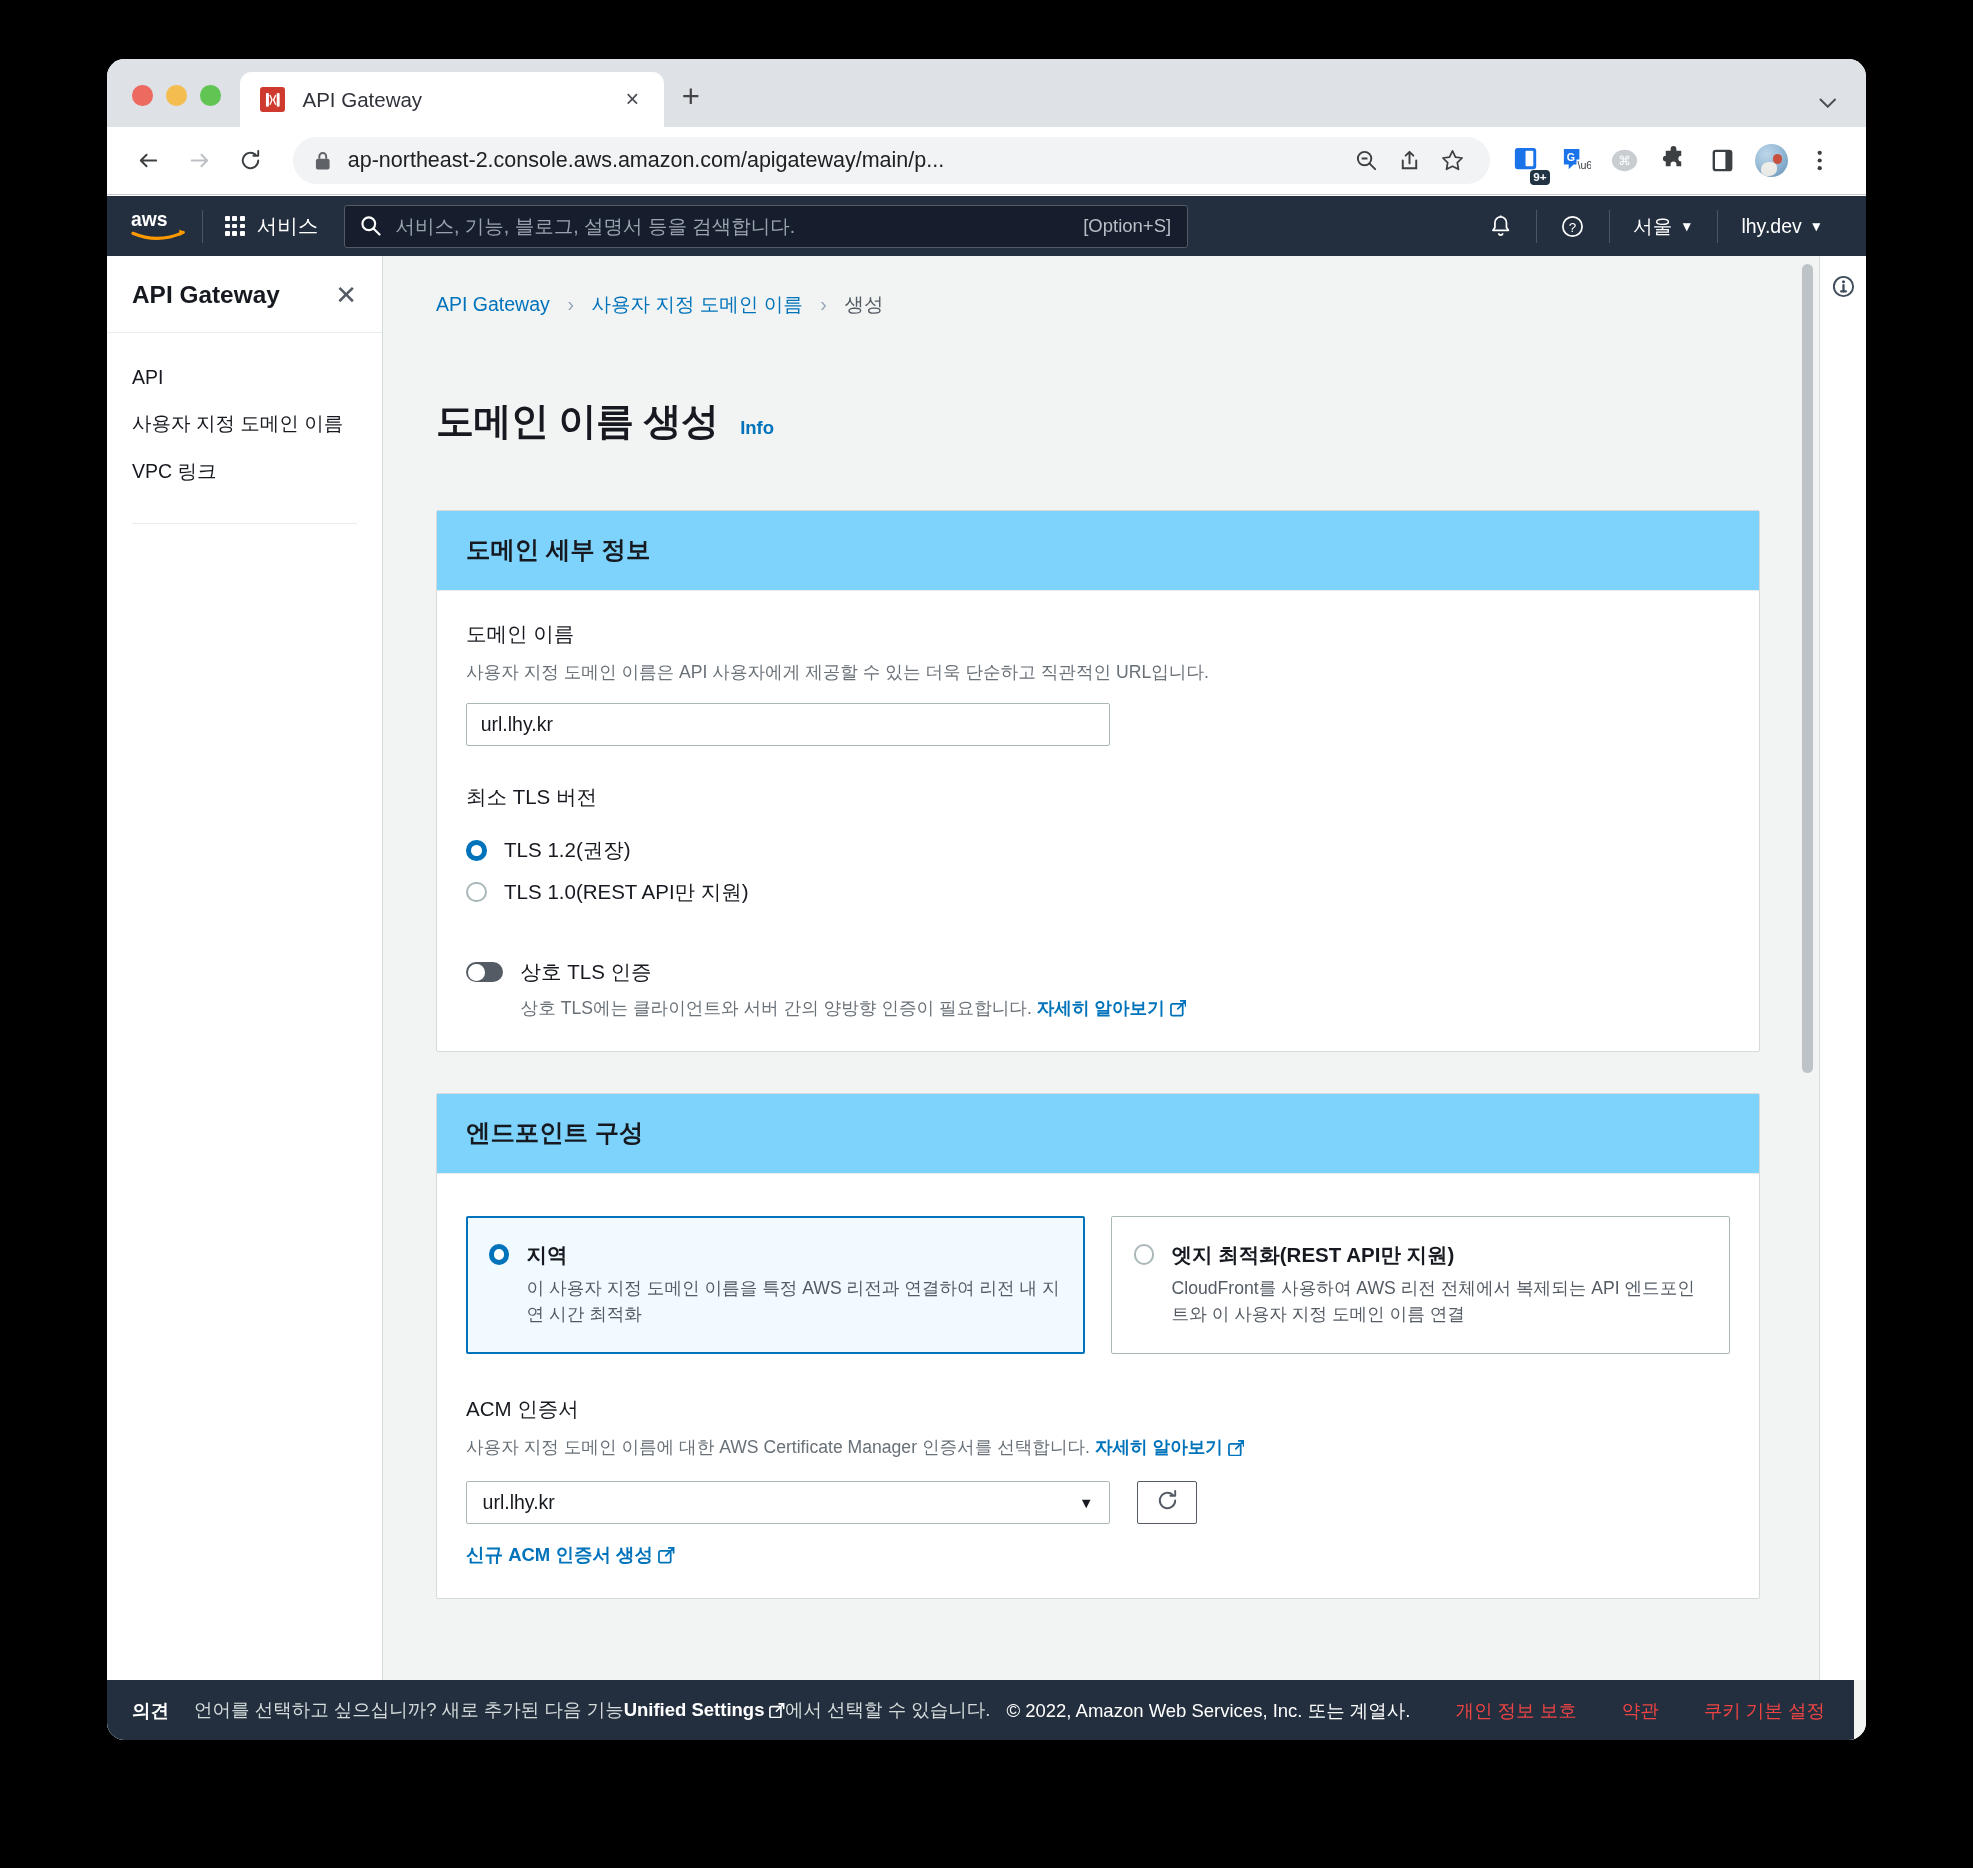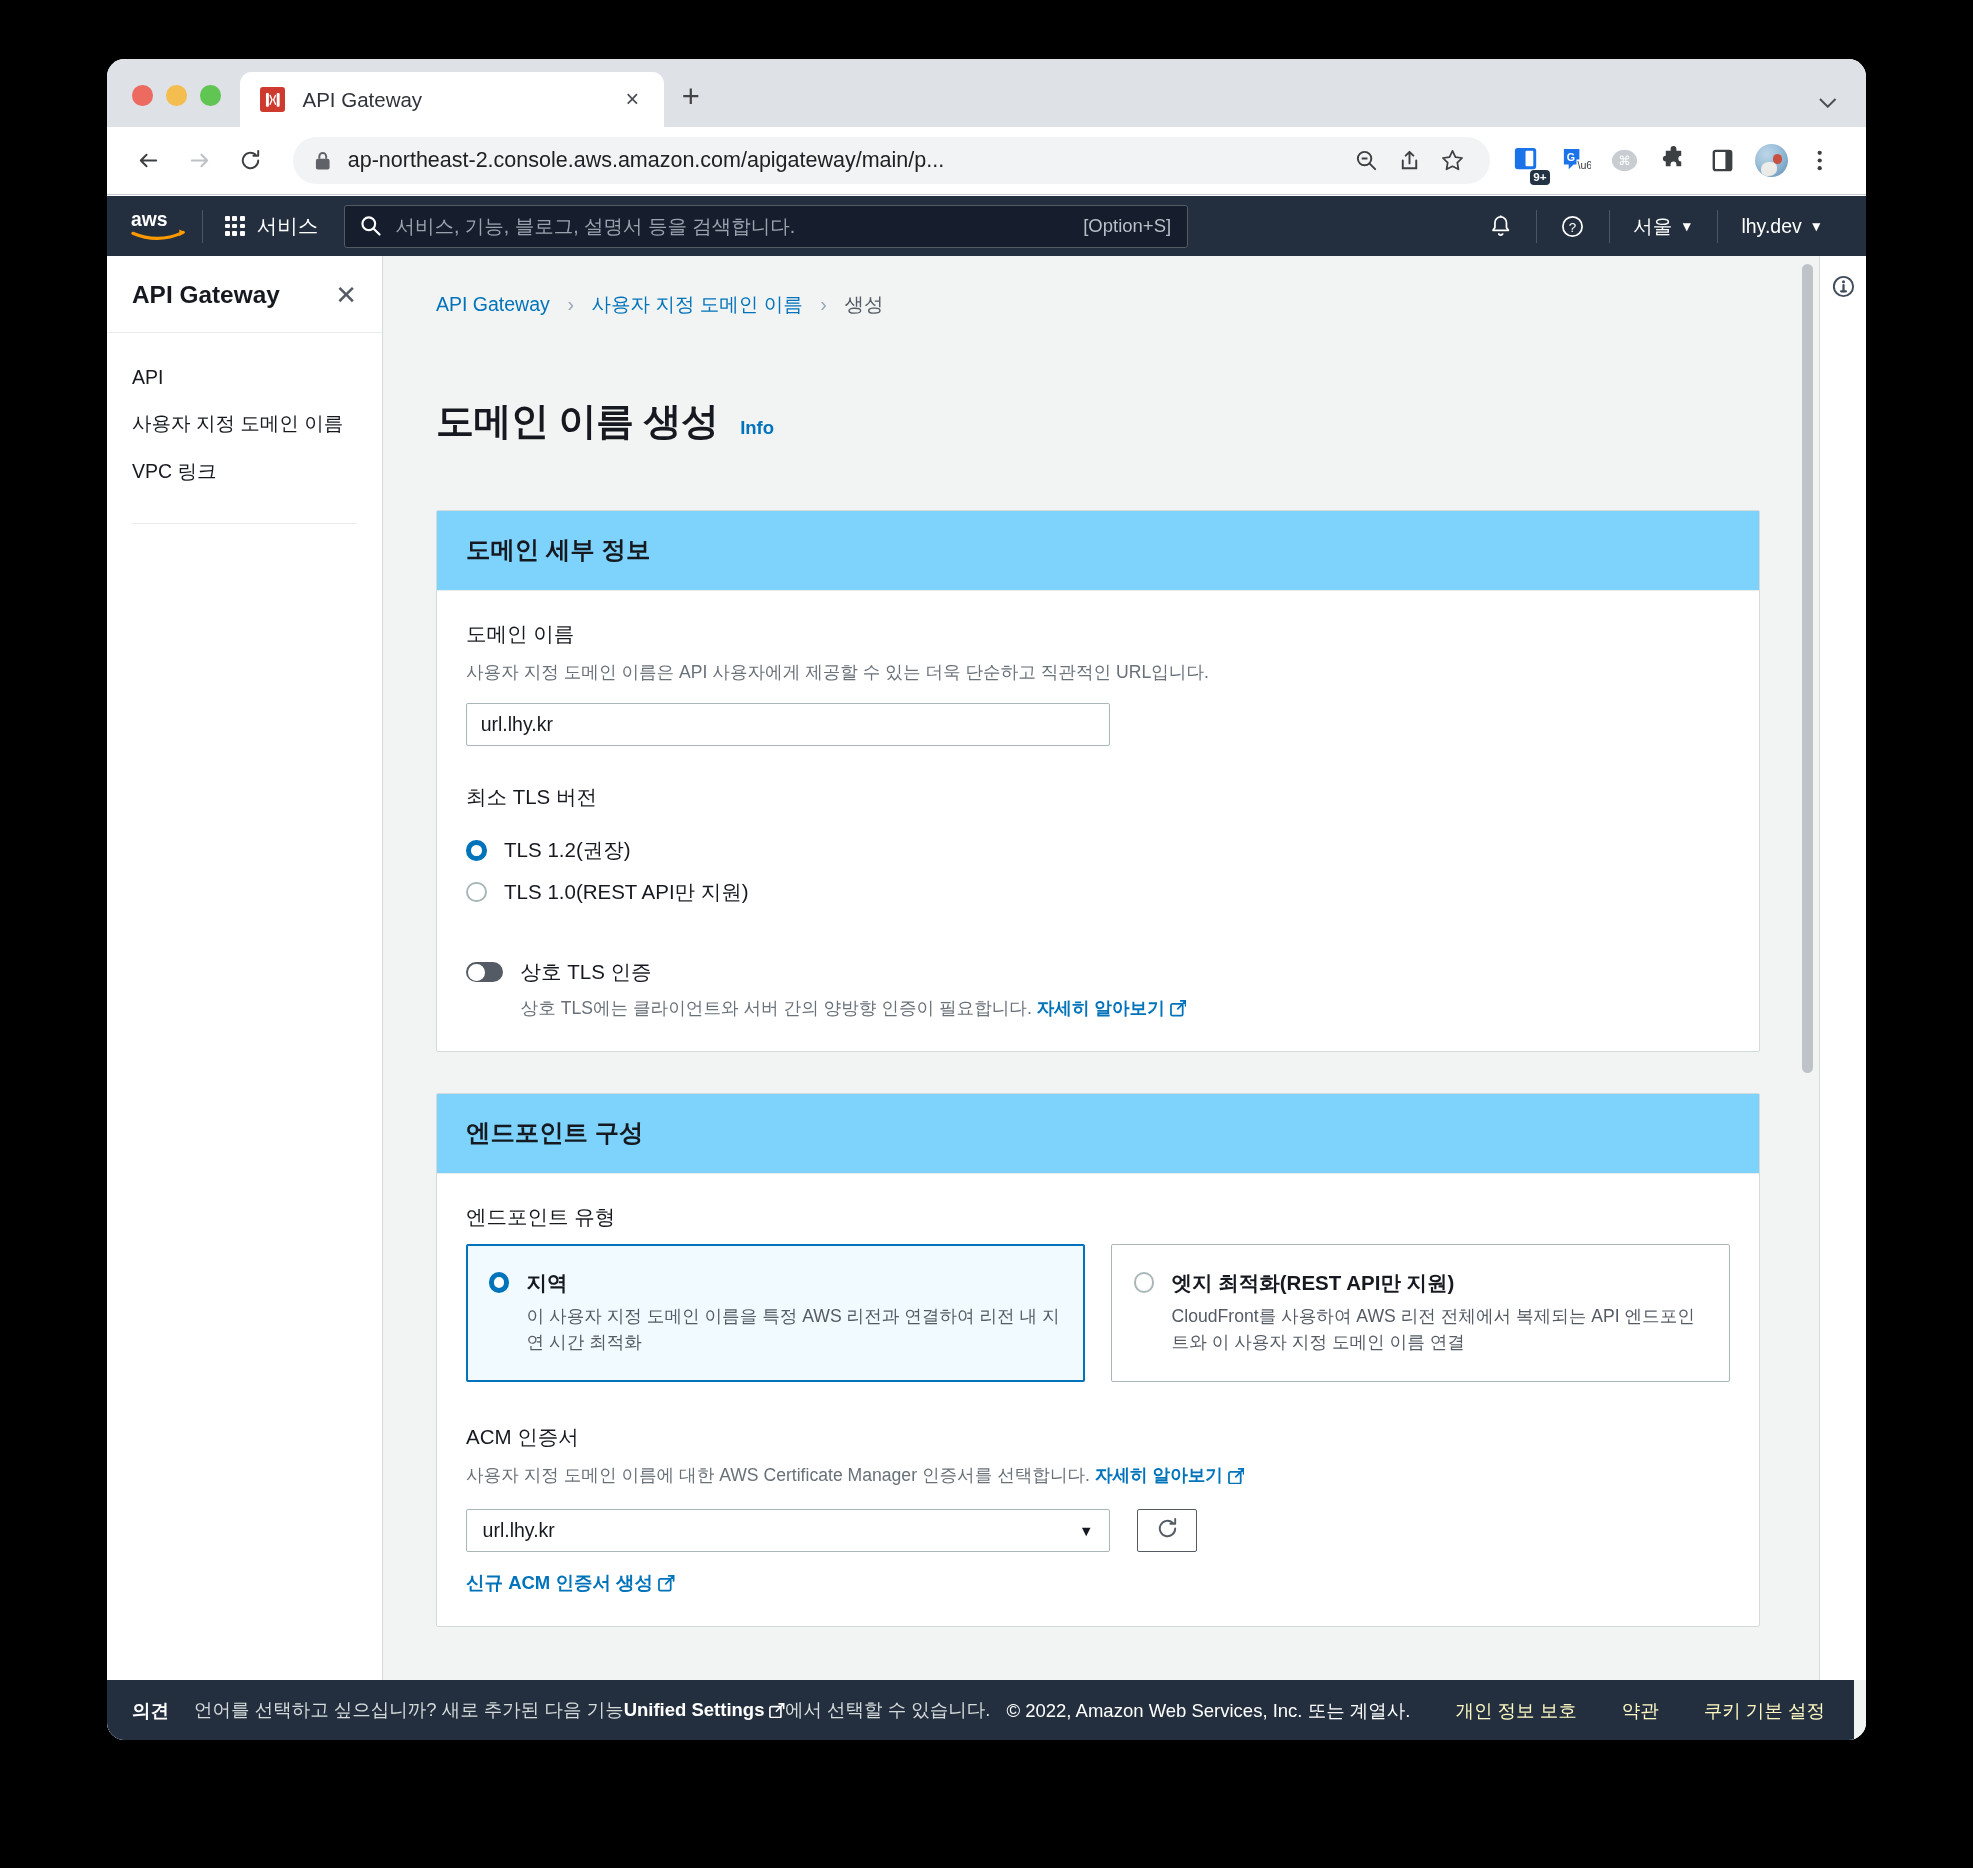"엔드포인트 유형" div.field-label { html: <div>엔드포인트 유형</div> -> none }
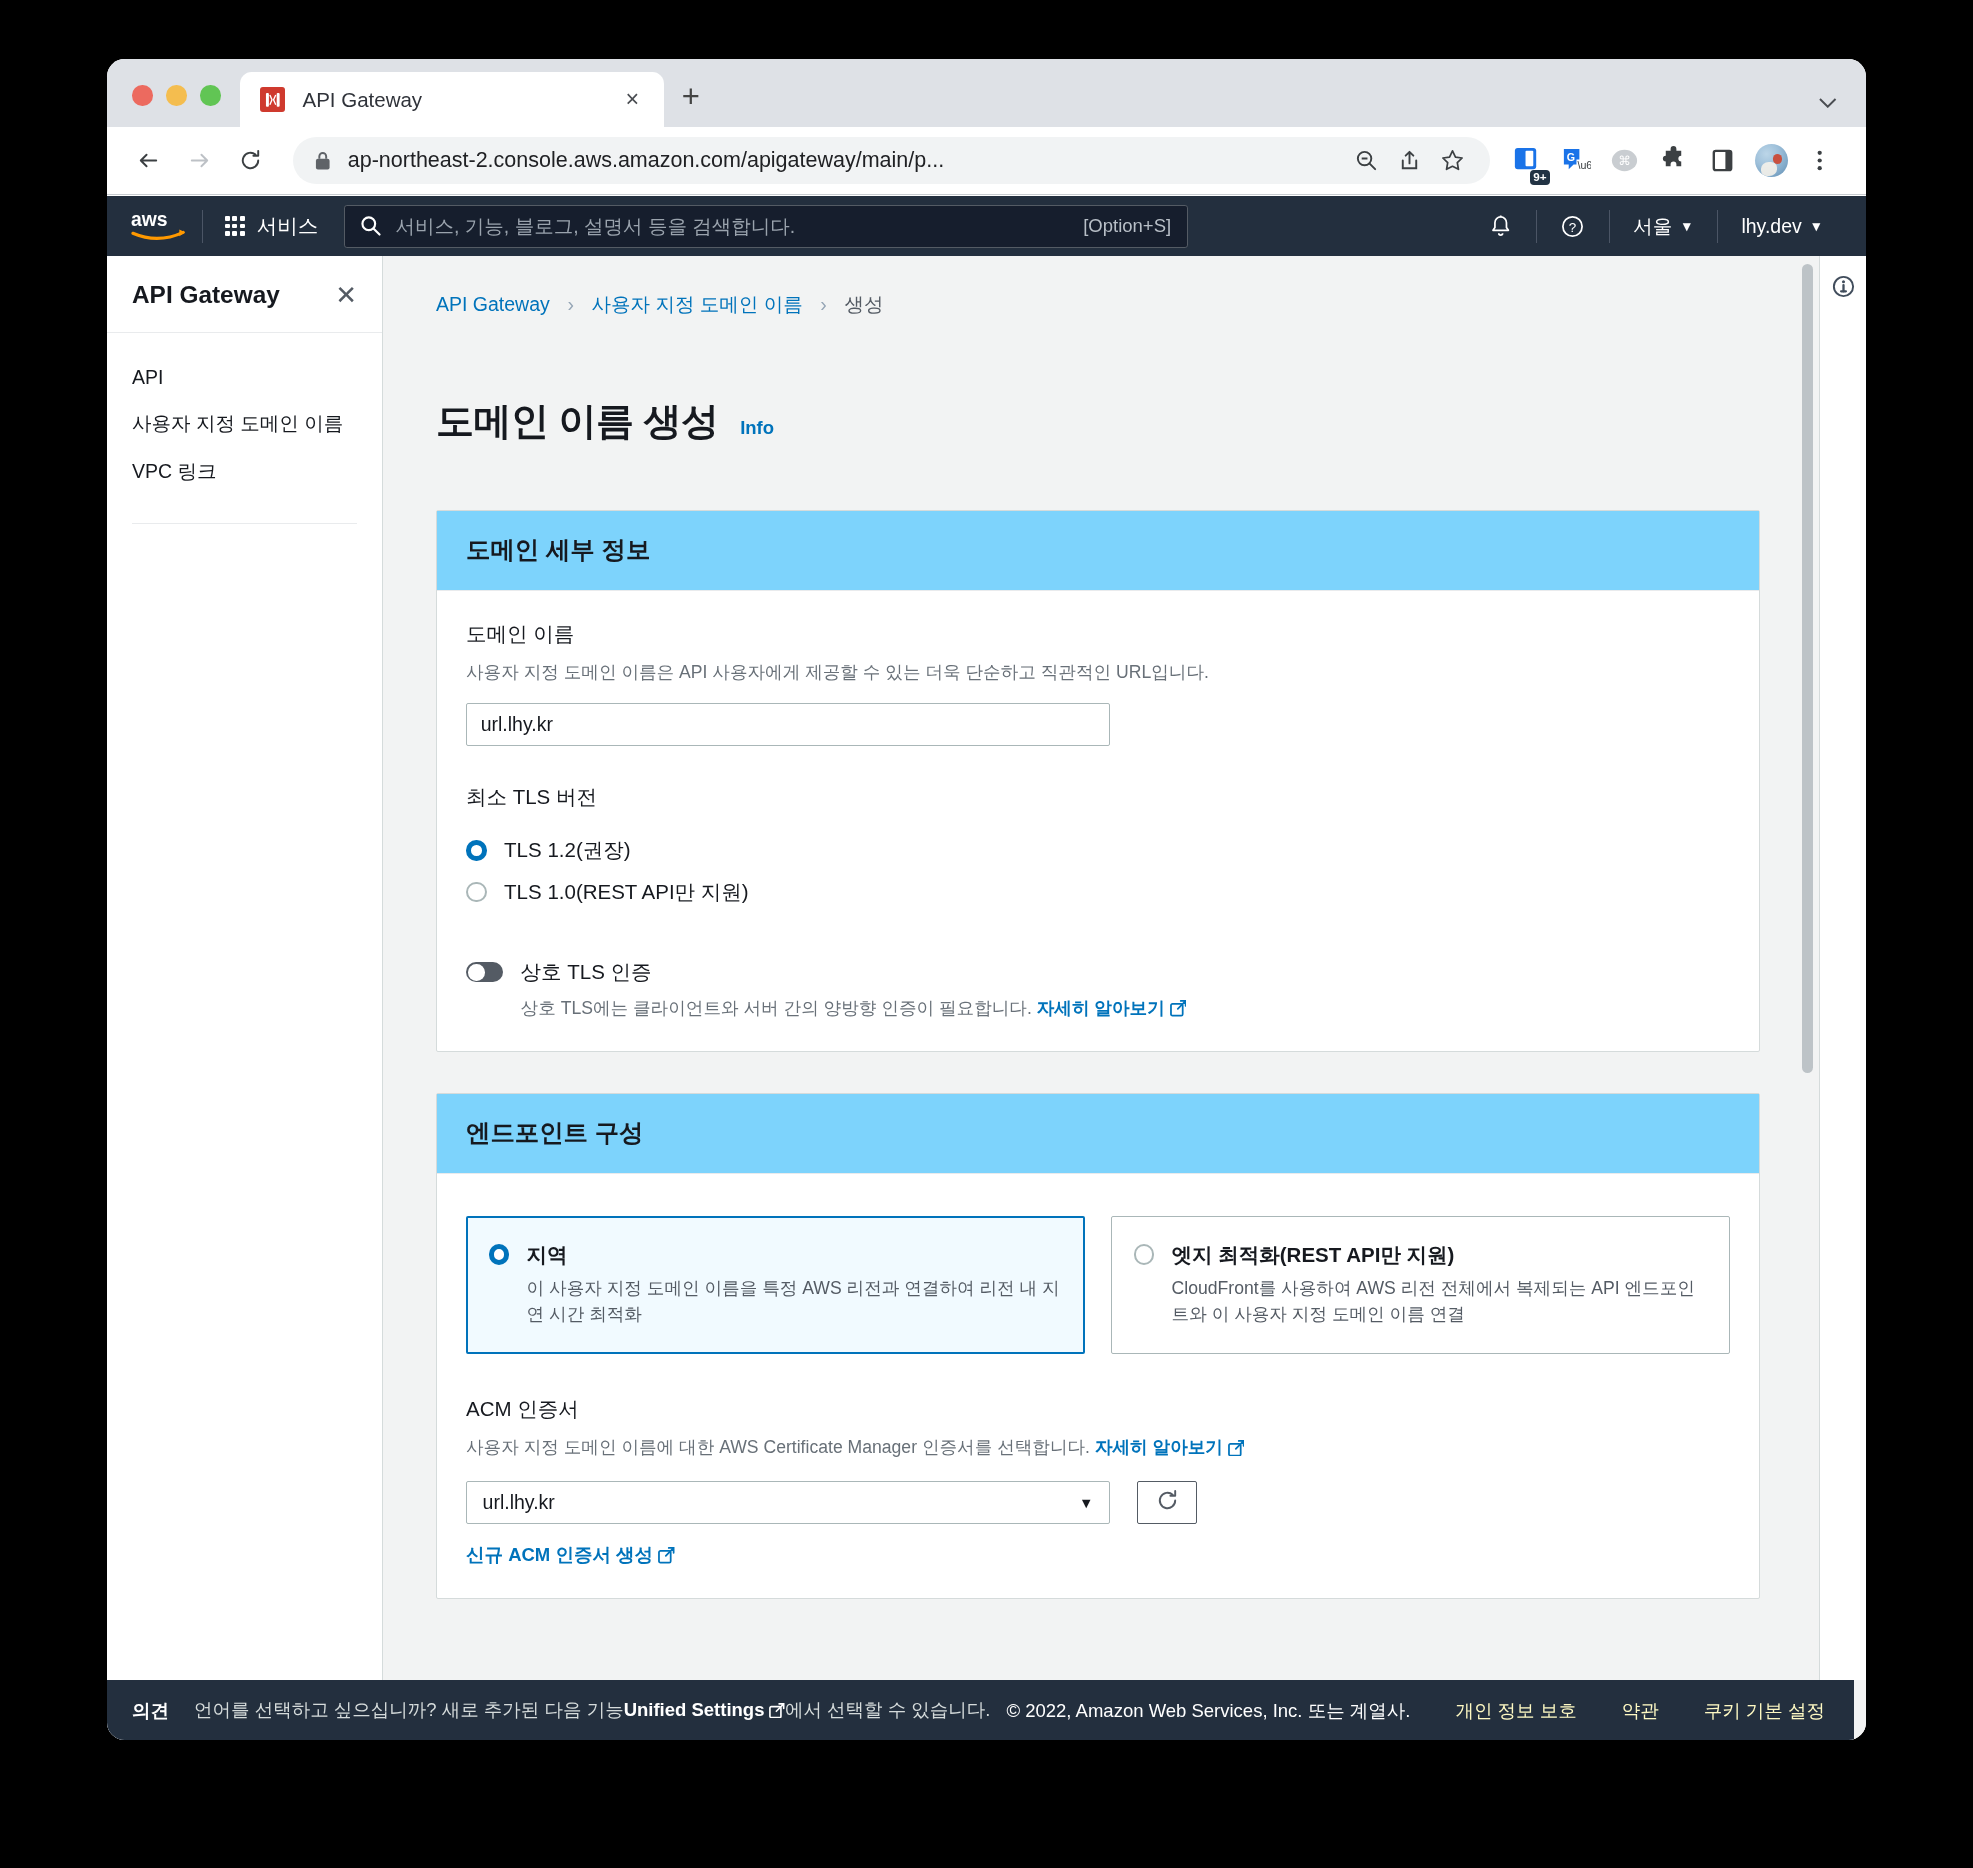"개인 정보 보호" #footer-right a { color: #fef9c3 -> #ef4444 }
